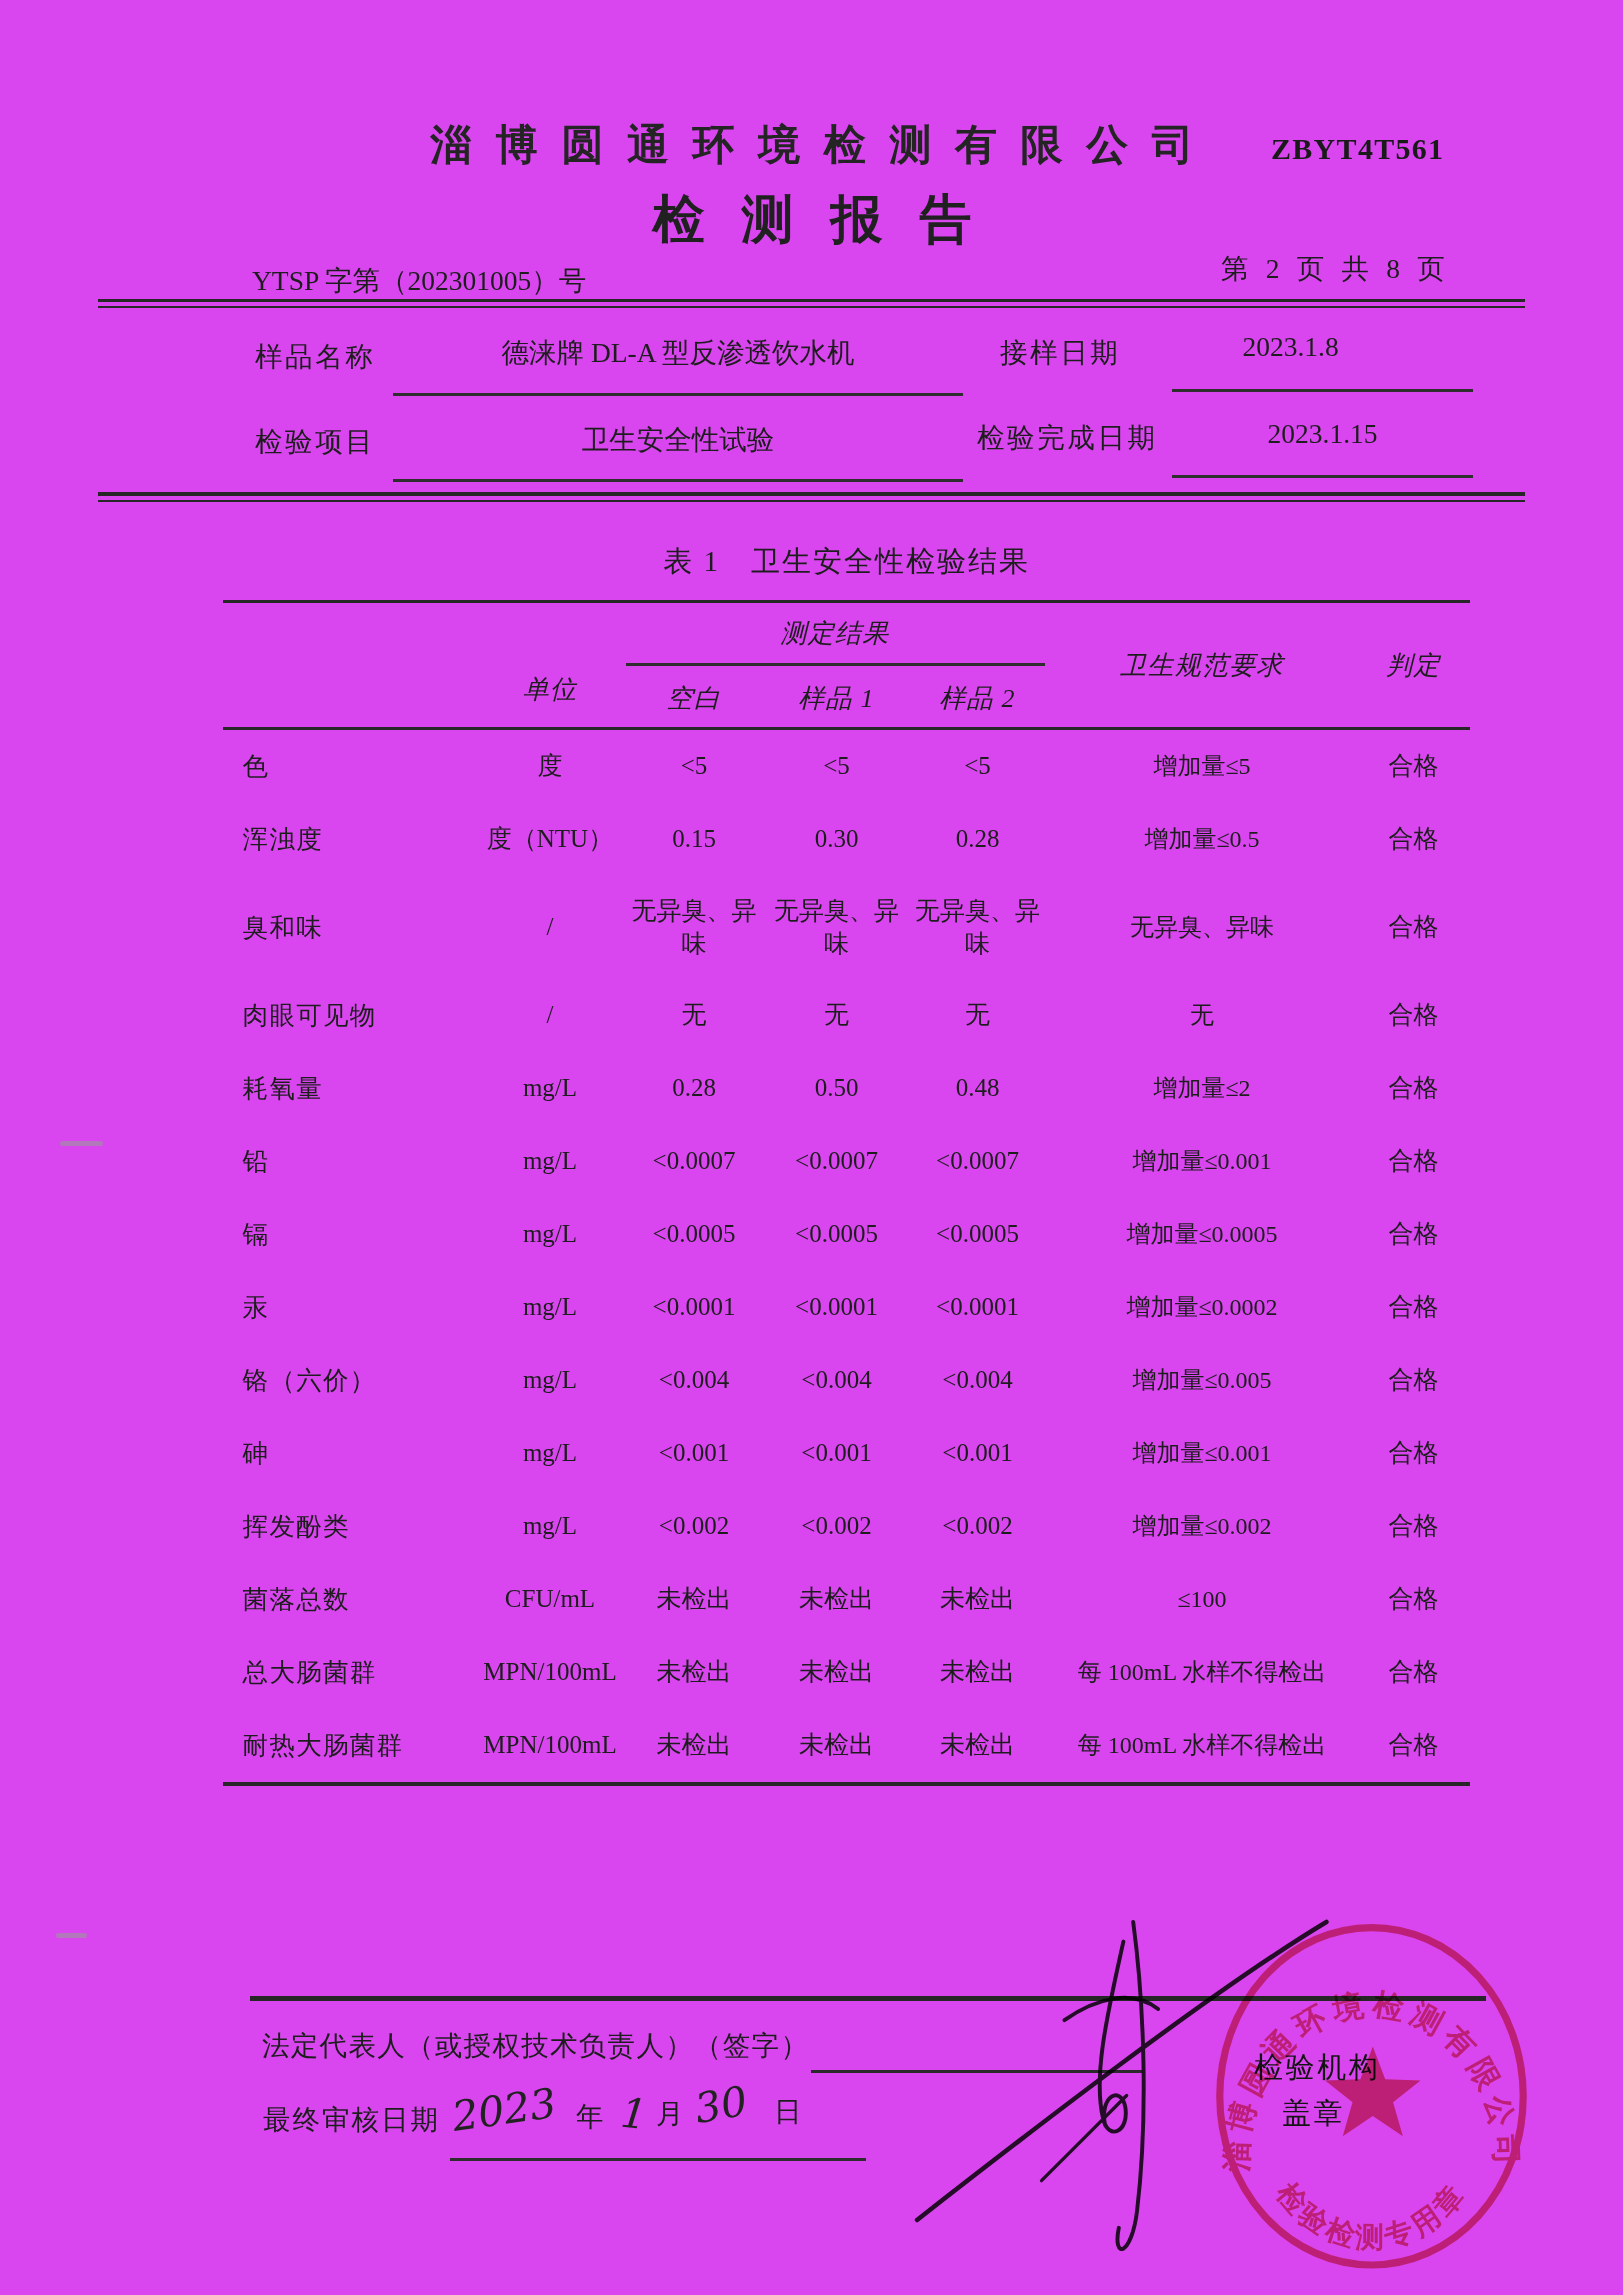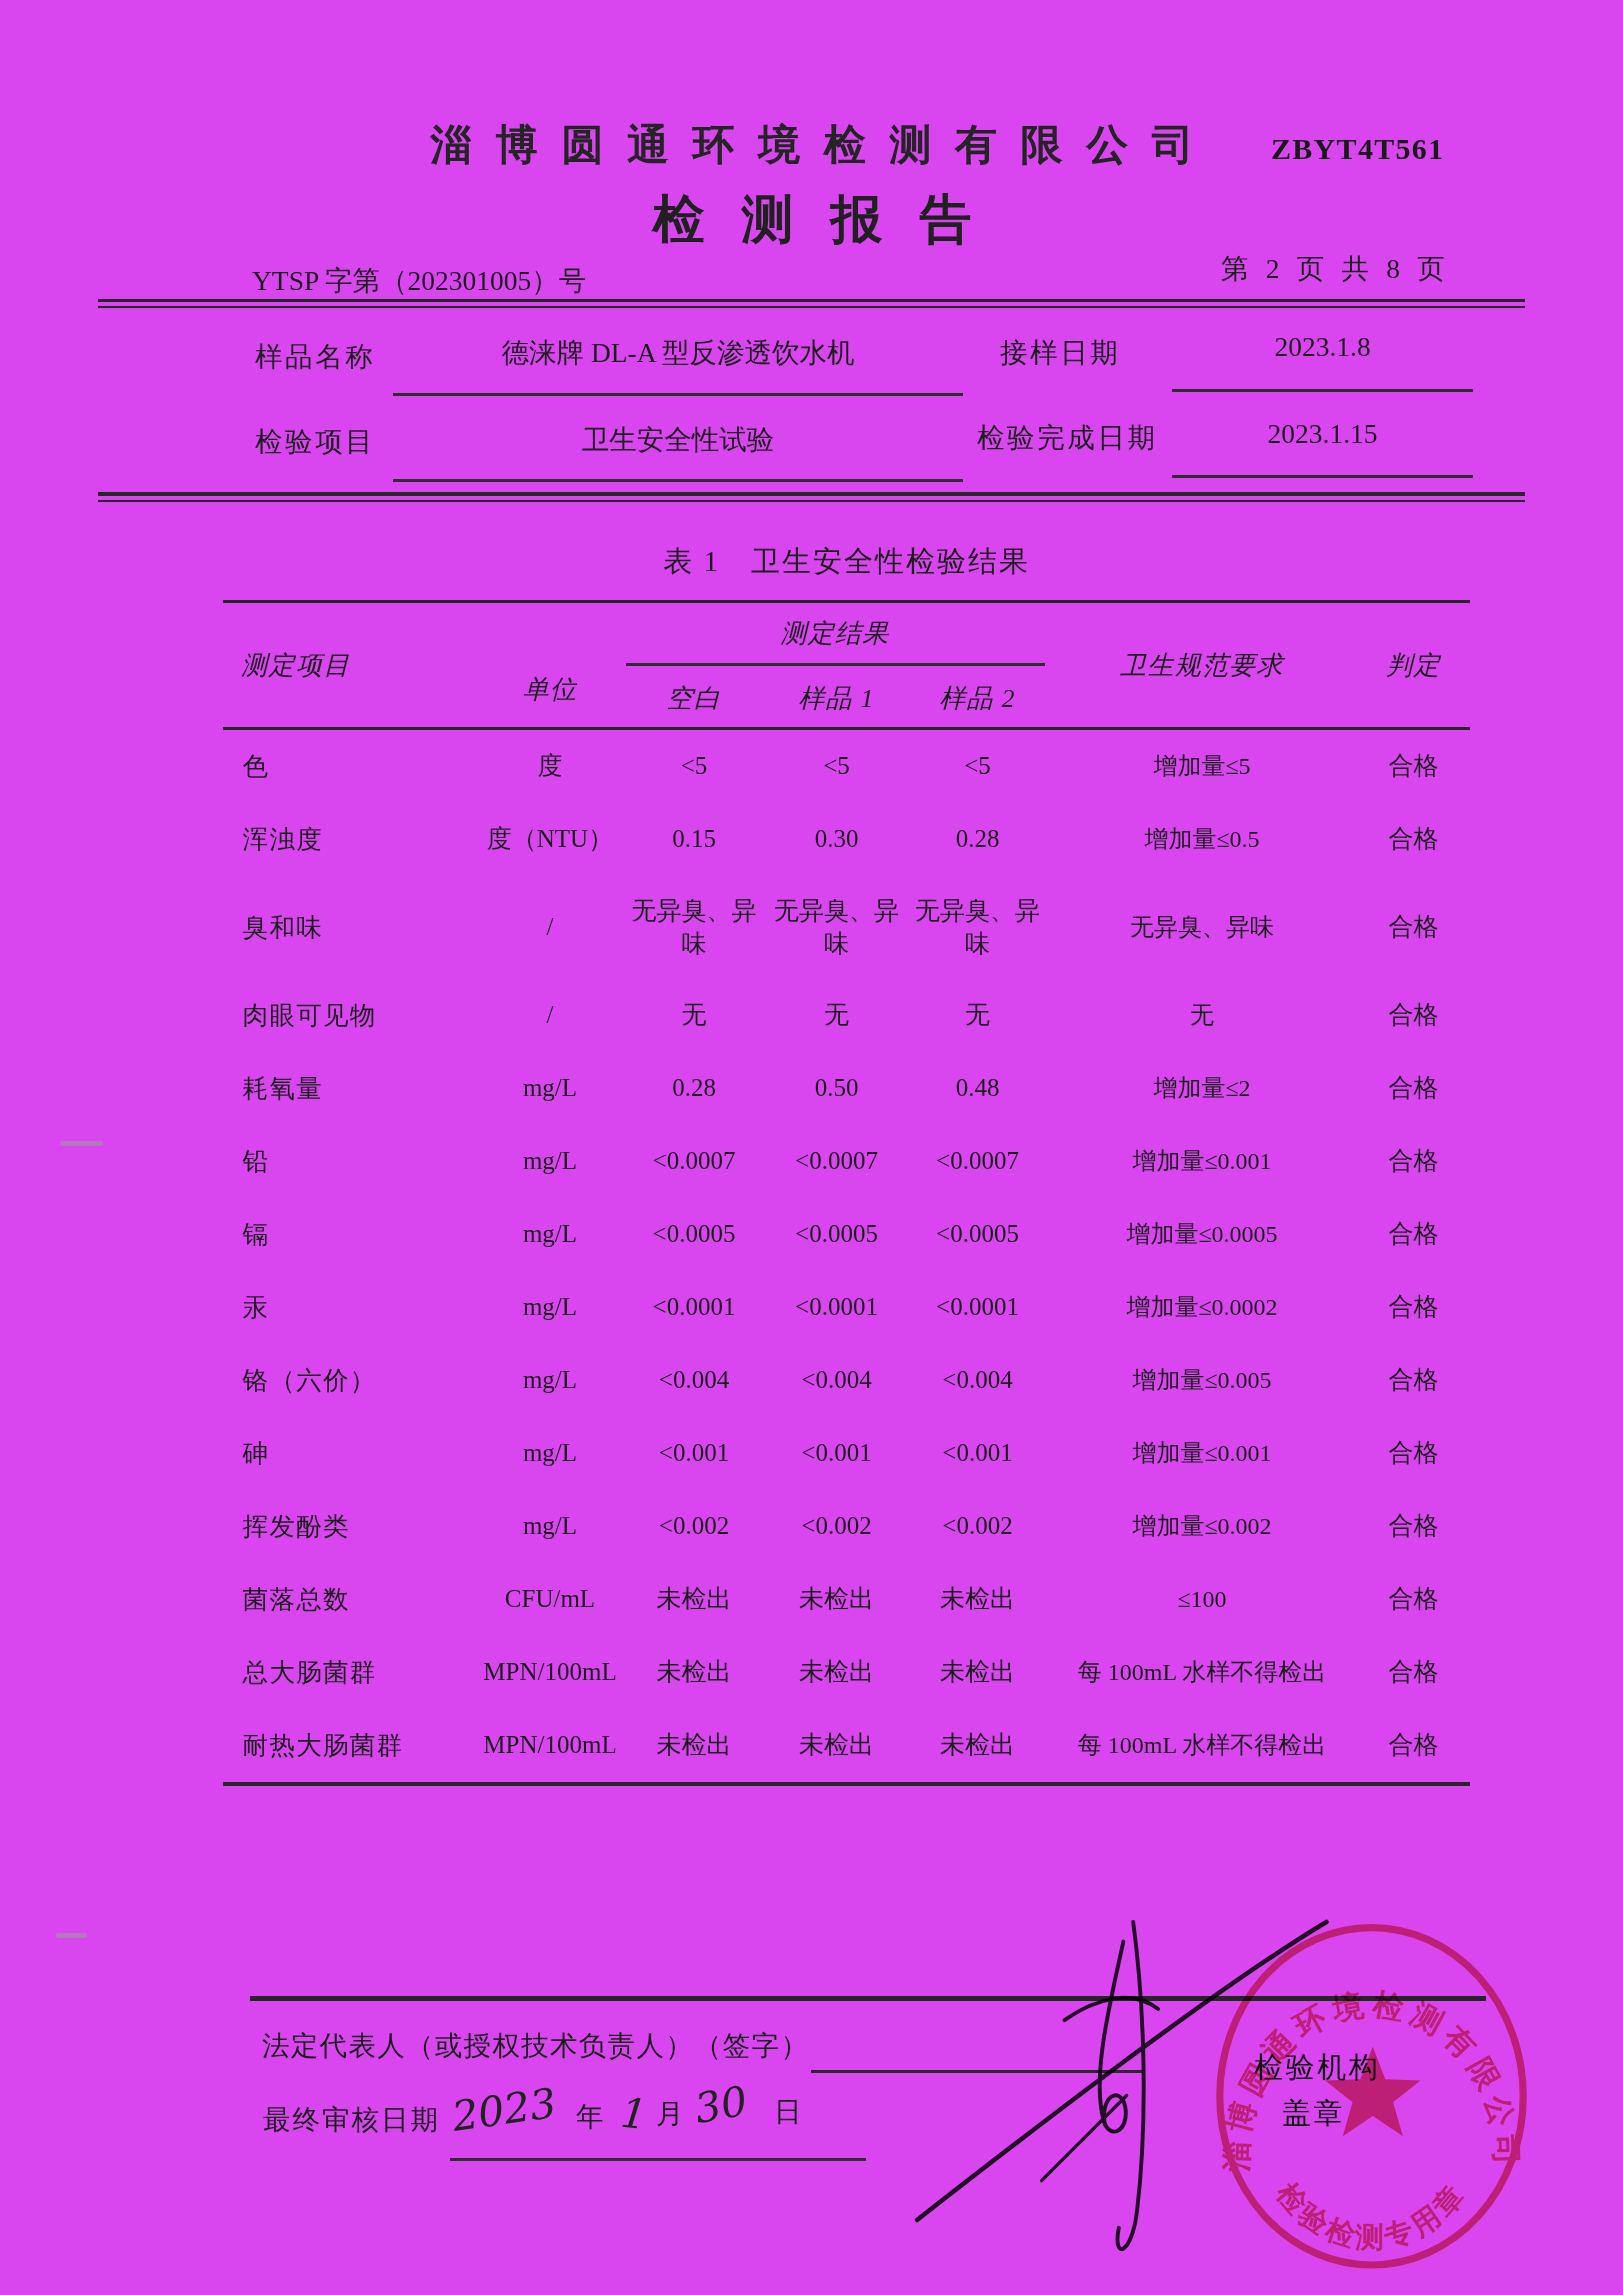"2023.1.8" div.abs { left: 1172px -> 1140px }
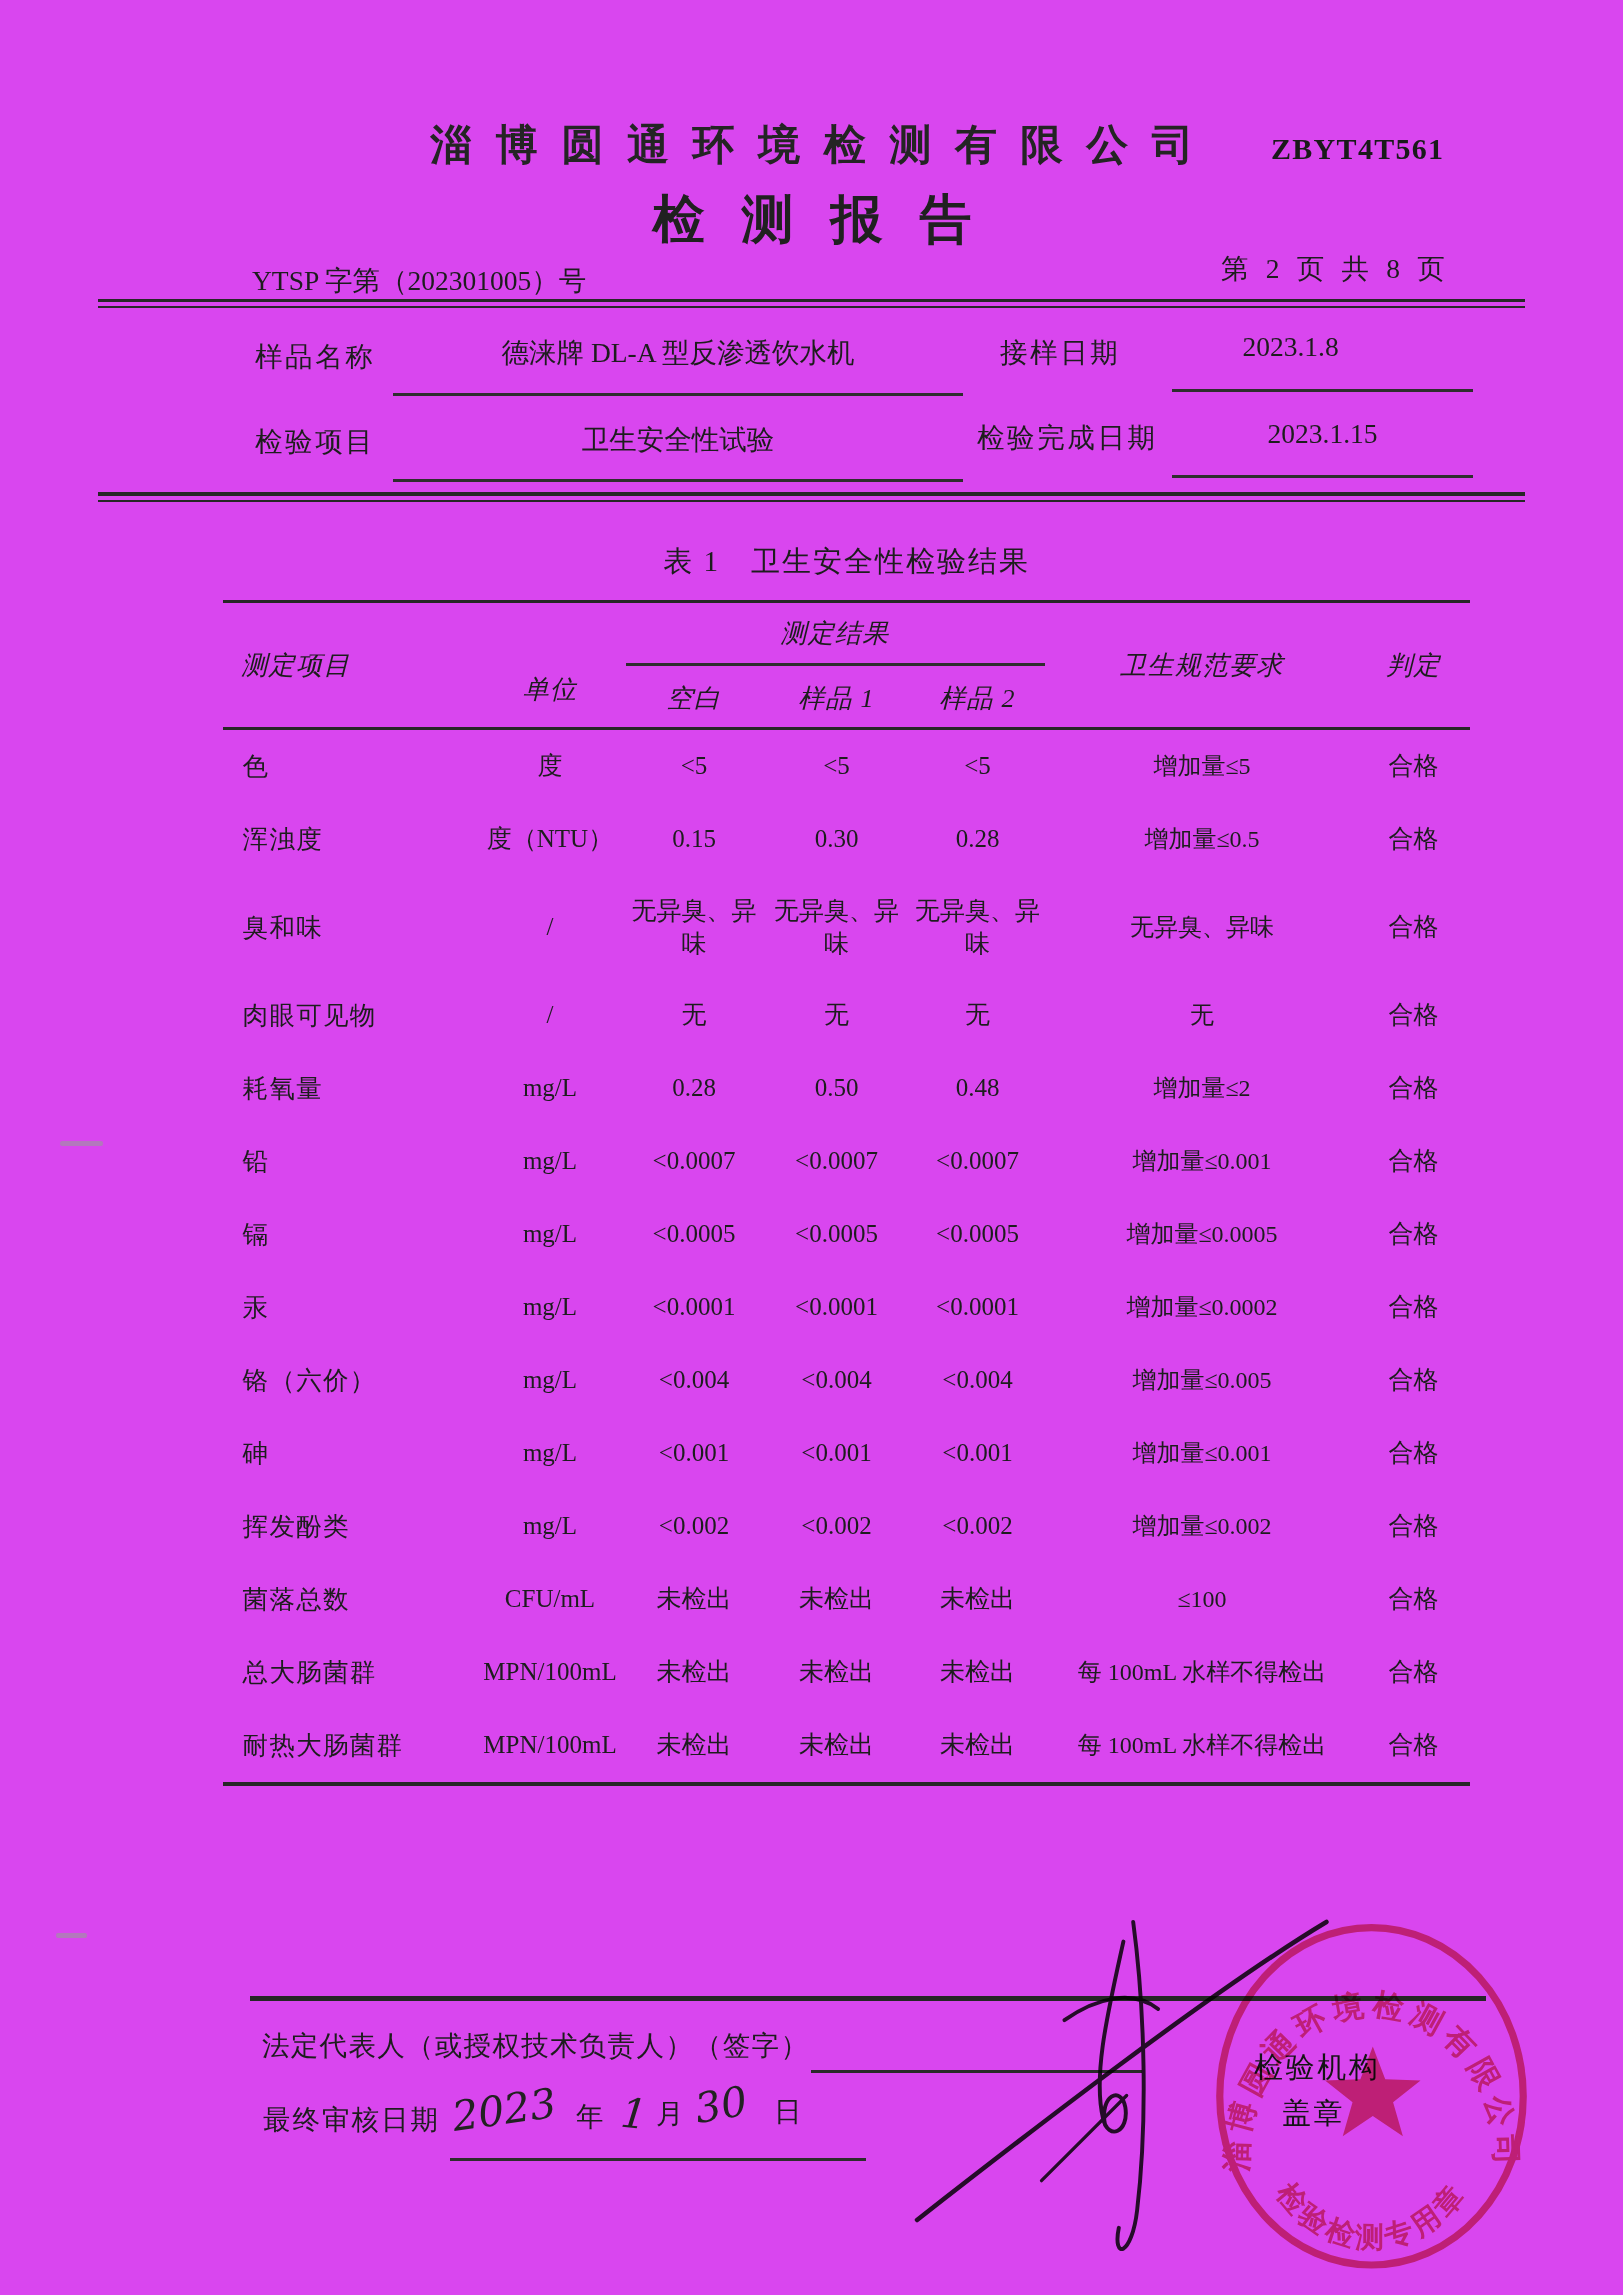"测定项目" div.th { html: <div>测定项目</div> -> none }
